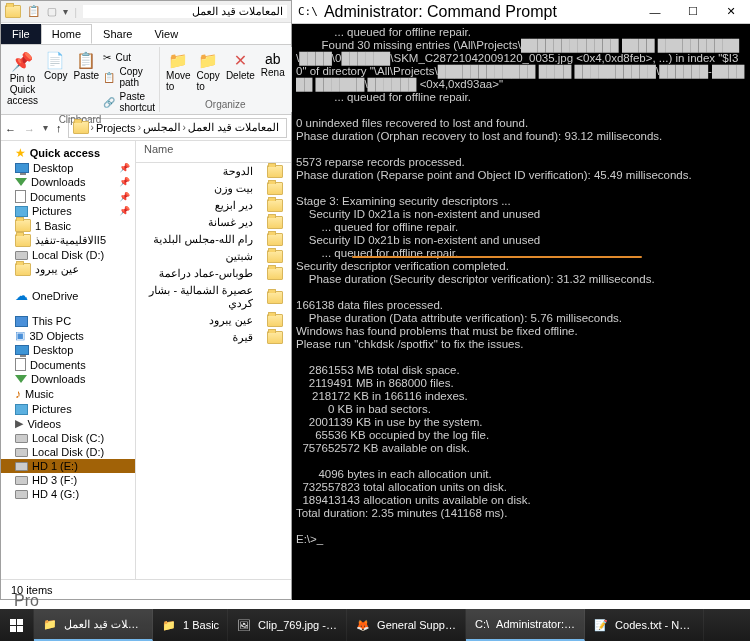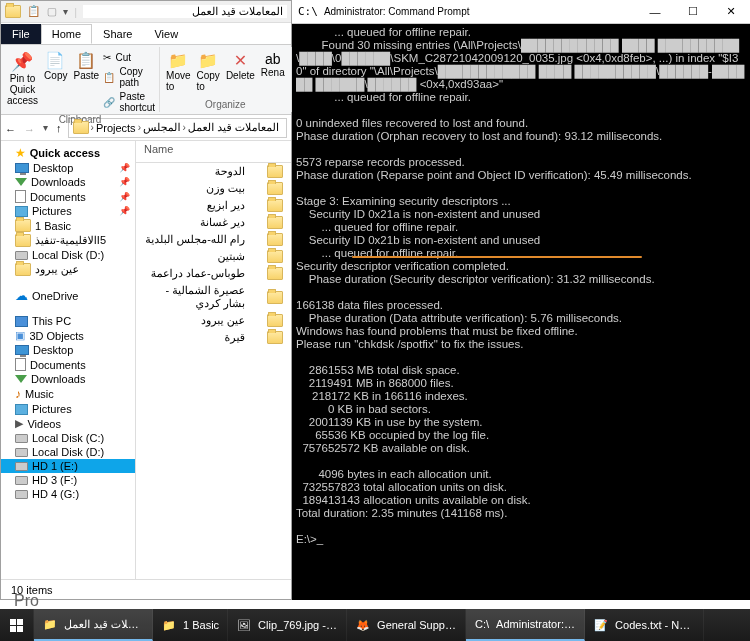"Administrator: Command Prompt" .cmd-title .t { font-size: 10px -> 16px }
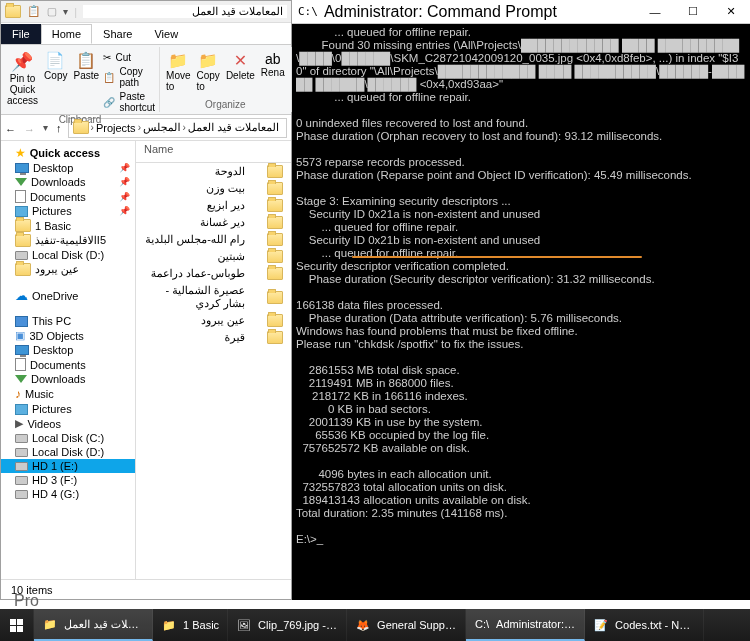"الدوحة" .file-item { gap: 22px -> 14px }
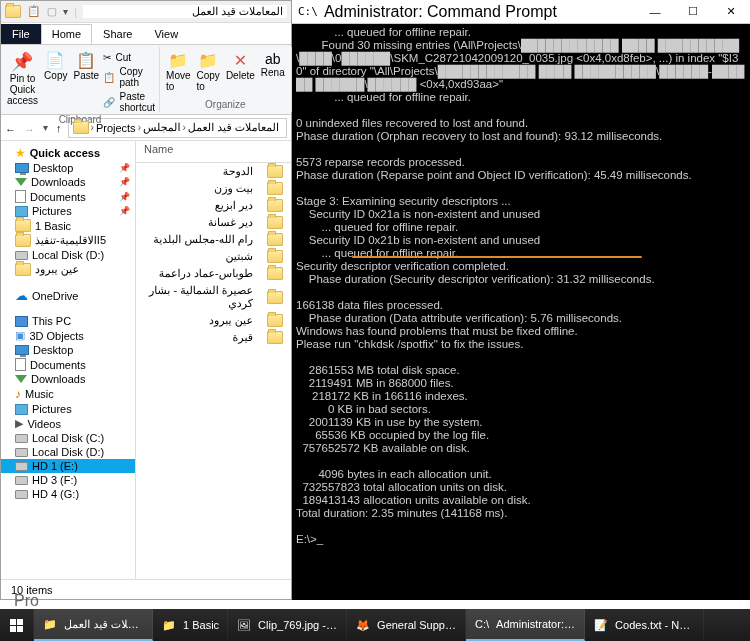"HD 1 (E:)" .tree-item.selected { background: #0ea5e9 -> #a16207 }
